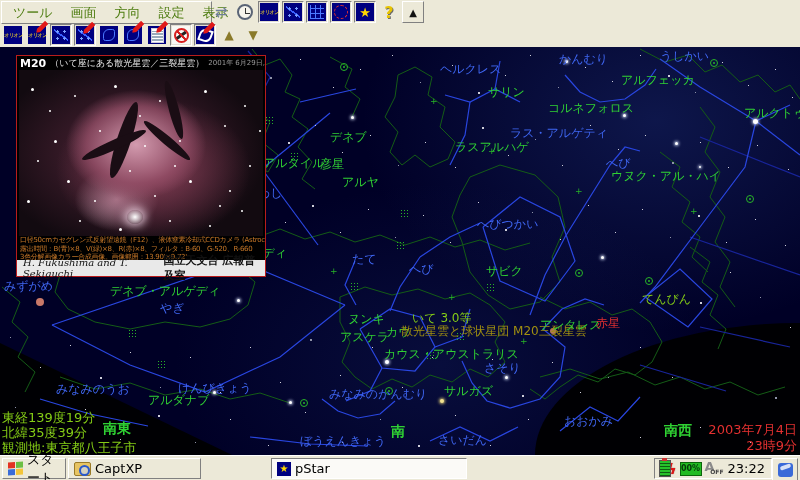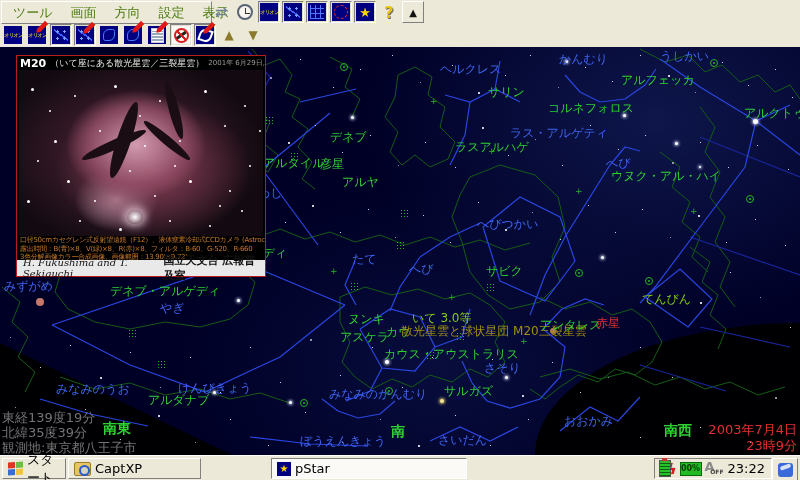"東経139度19分" .statusline { color: #737373 -> #84cc16 }
